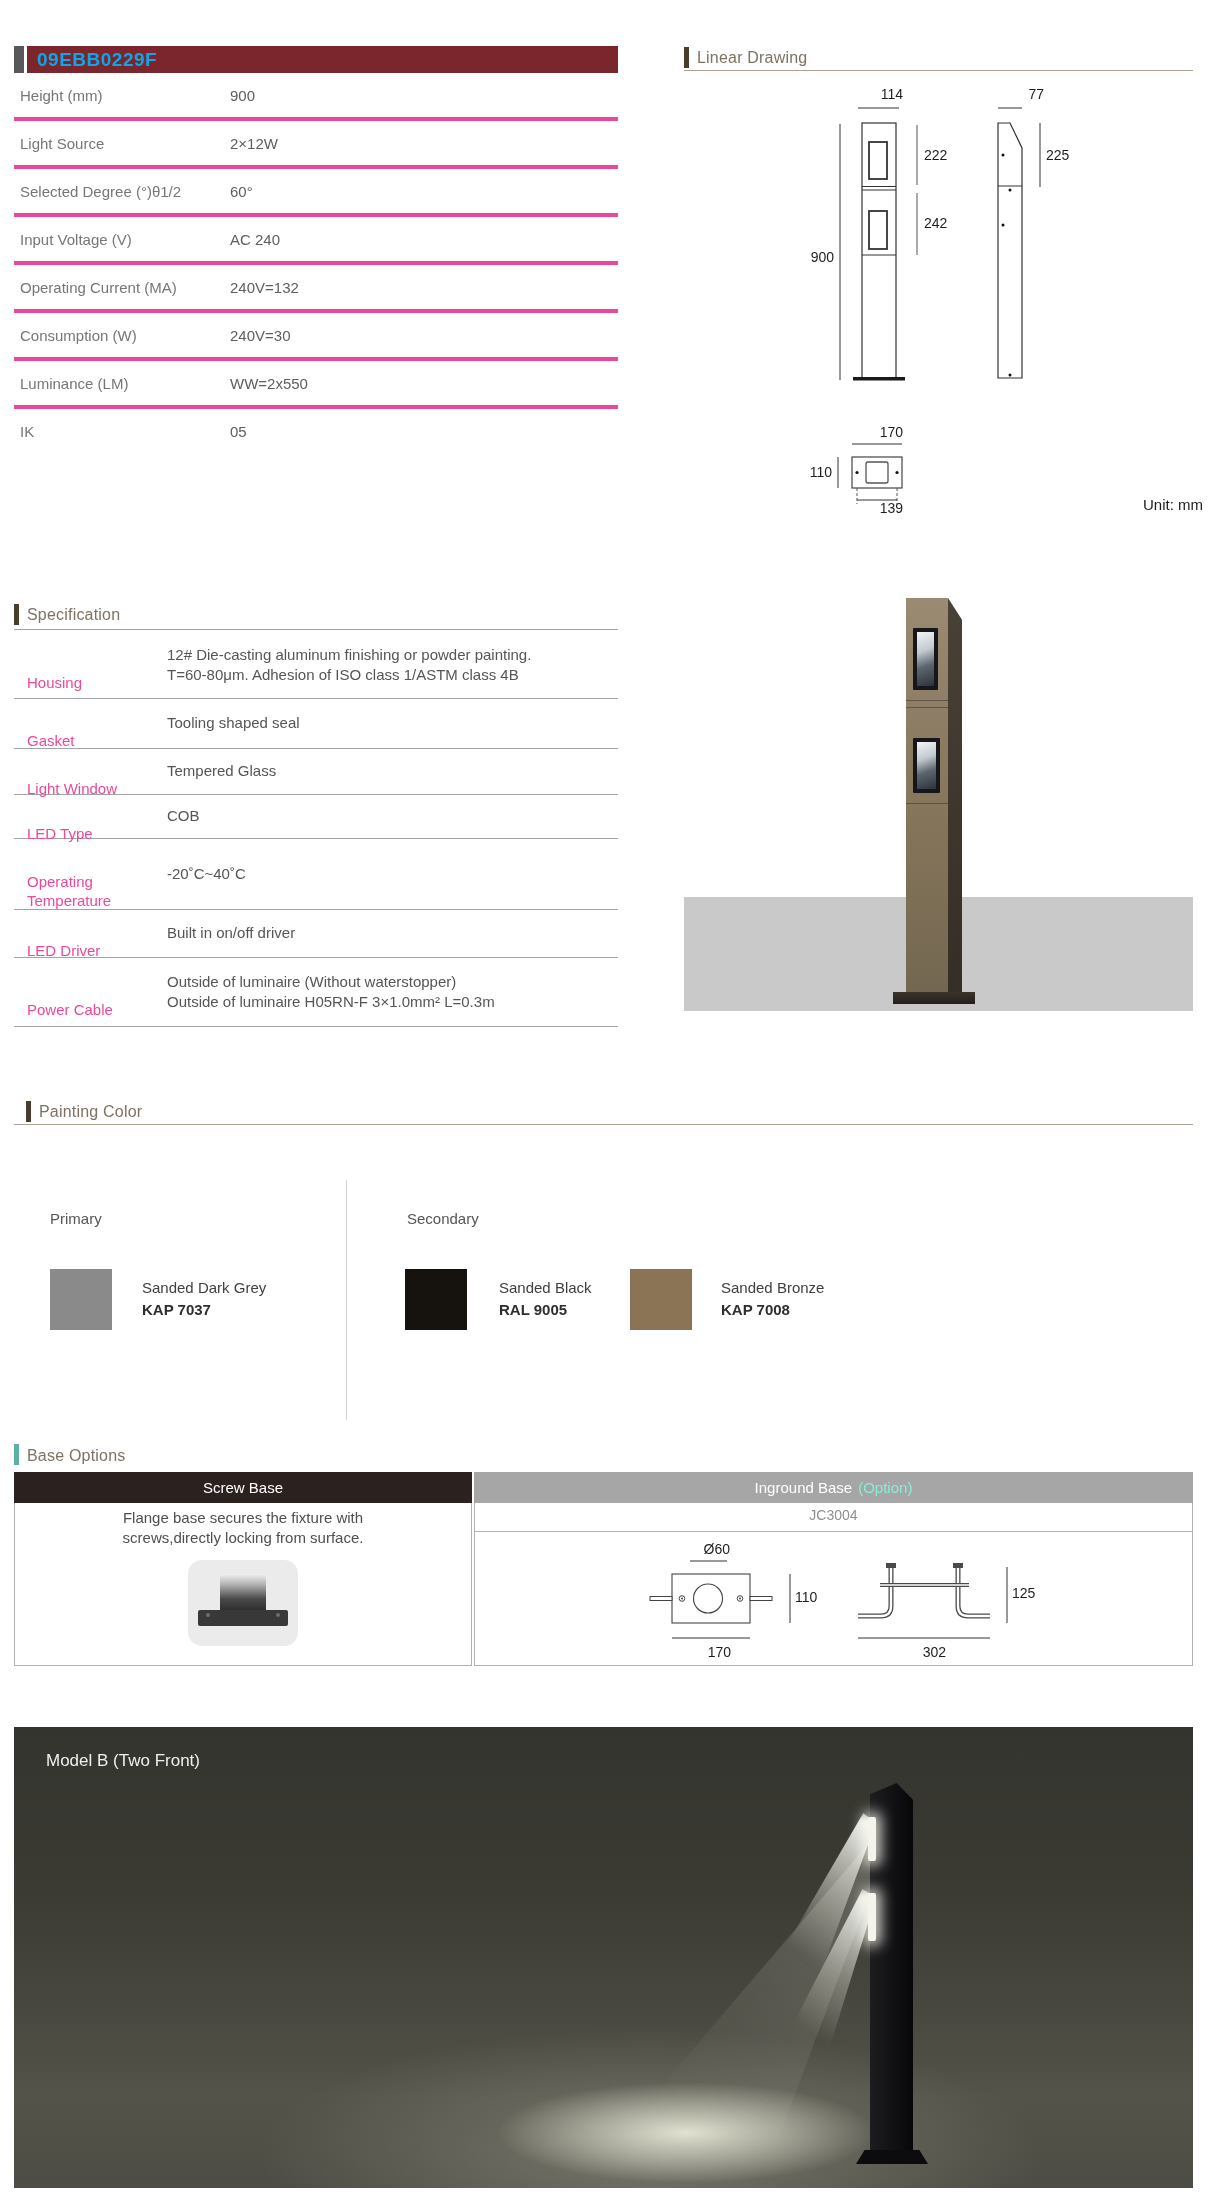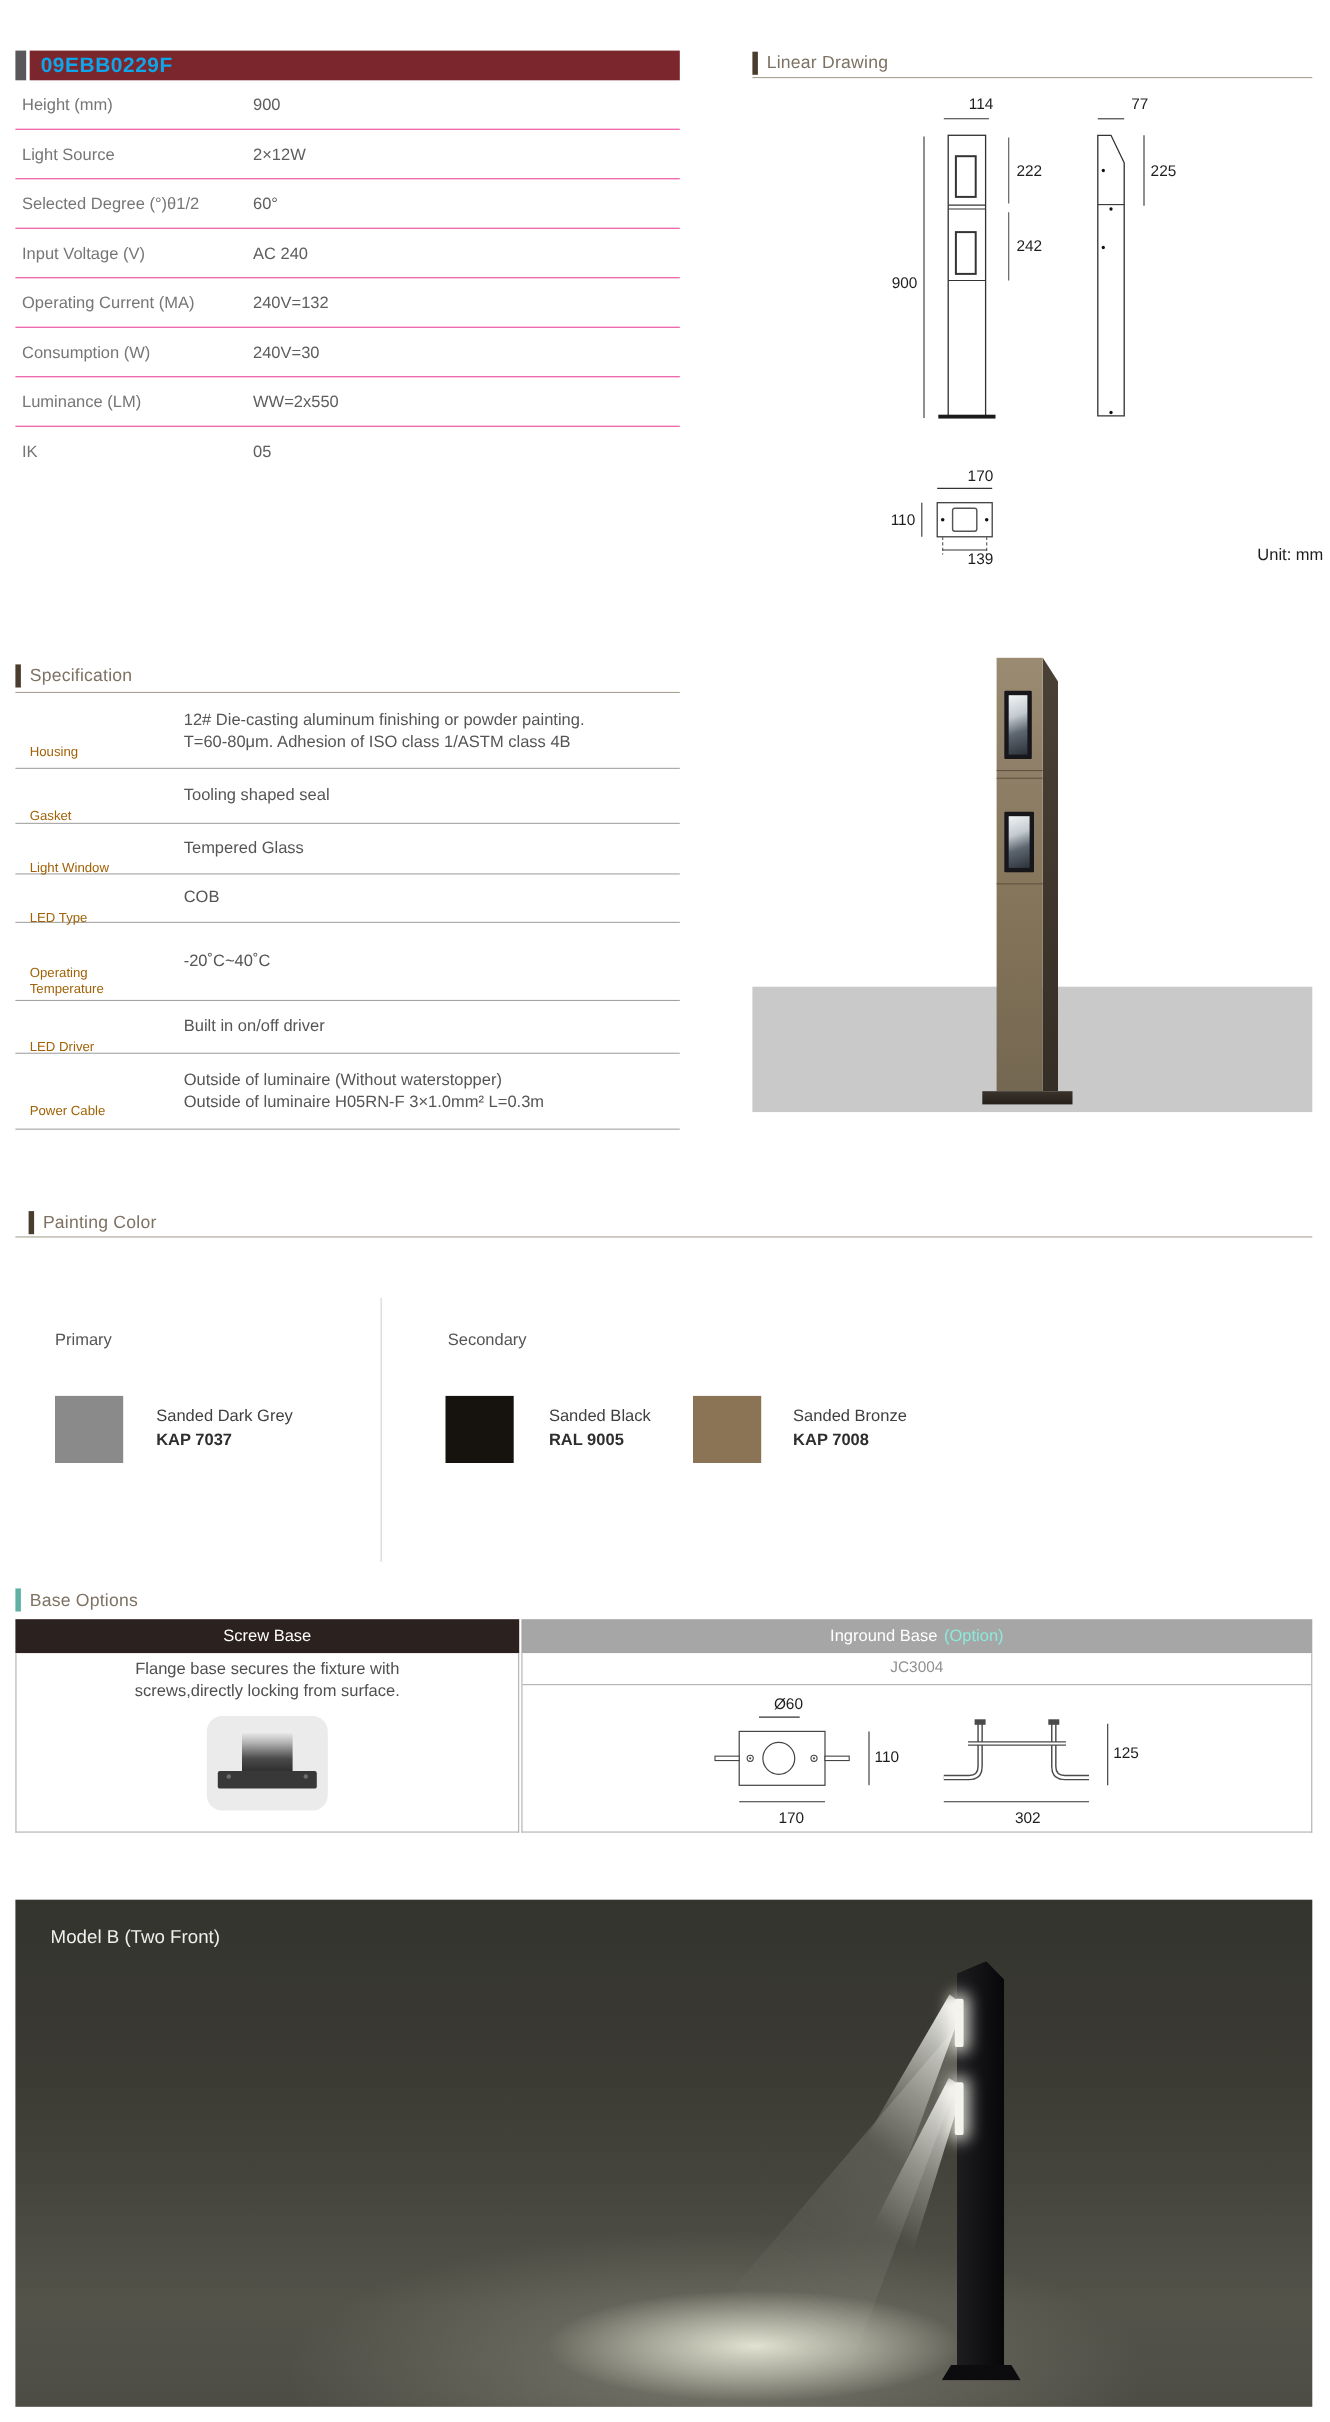"Height (mm)" .info-row { border-bottom: 1px solid #ec4899 -> 4px solid #ec4899 }
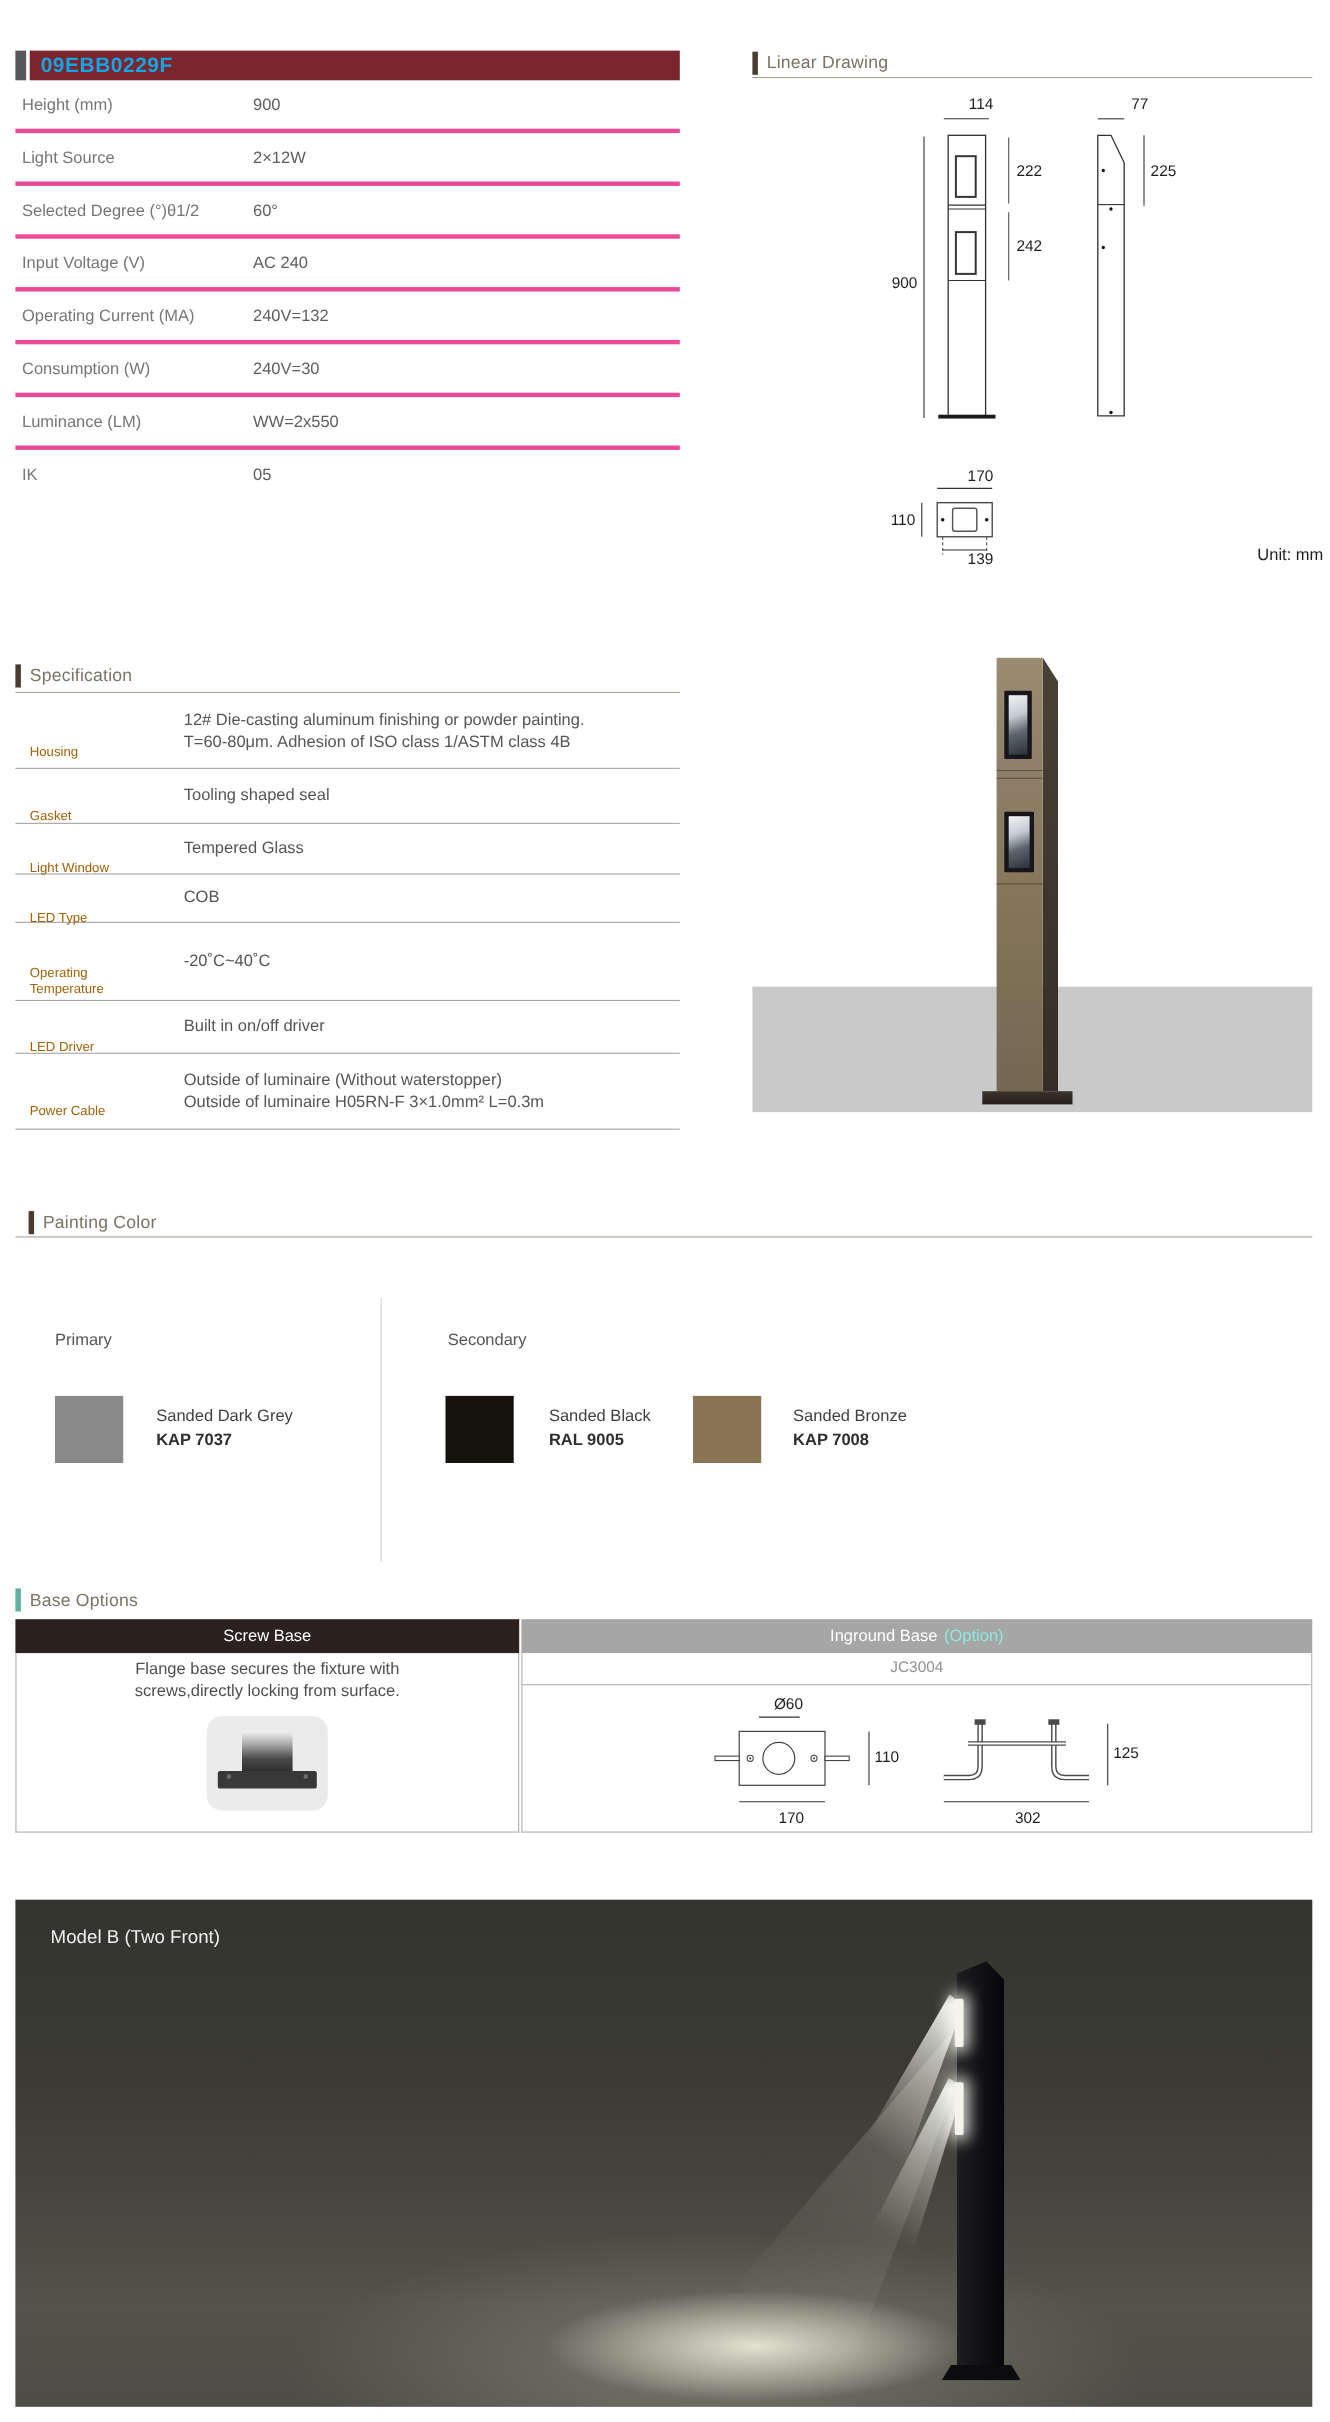"Housing" .spec-label { color: #a16207 -> #ec4899; font-size: 12px -> 15px }
